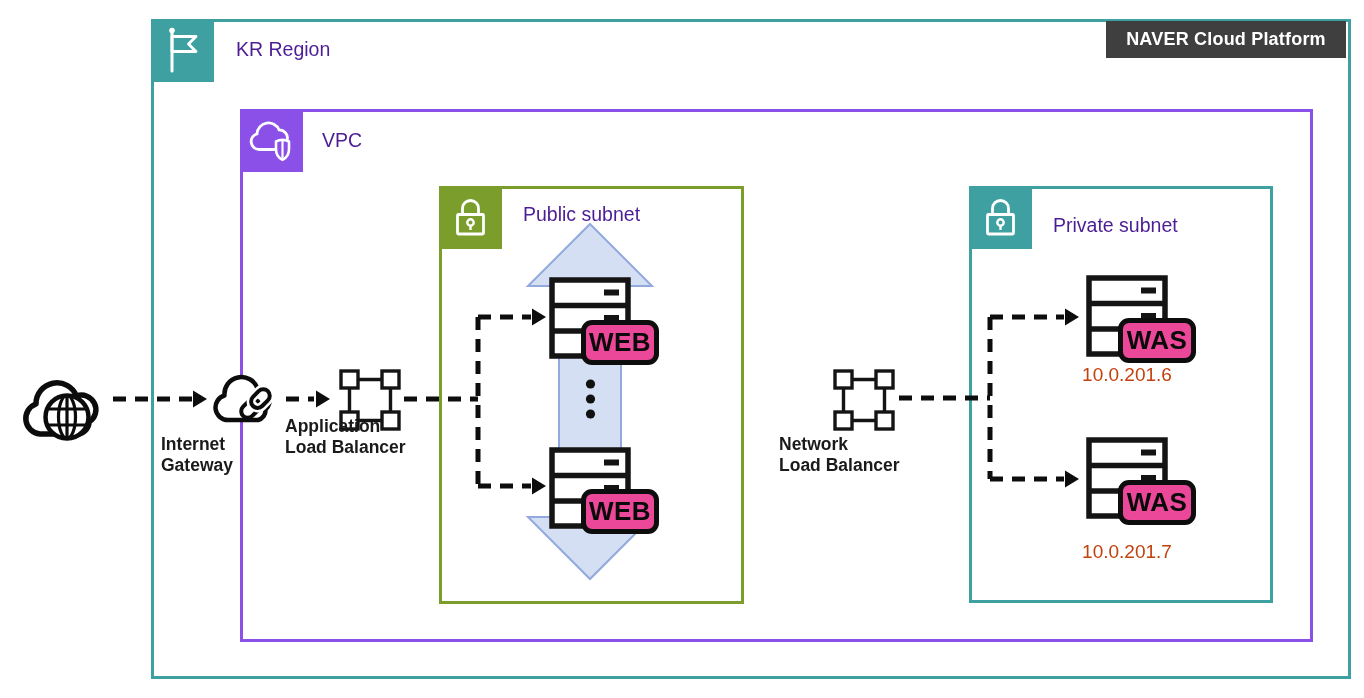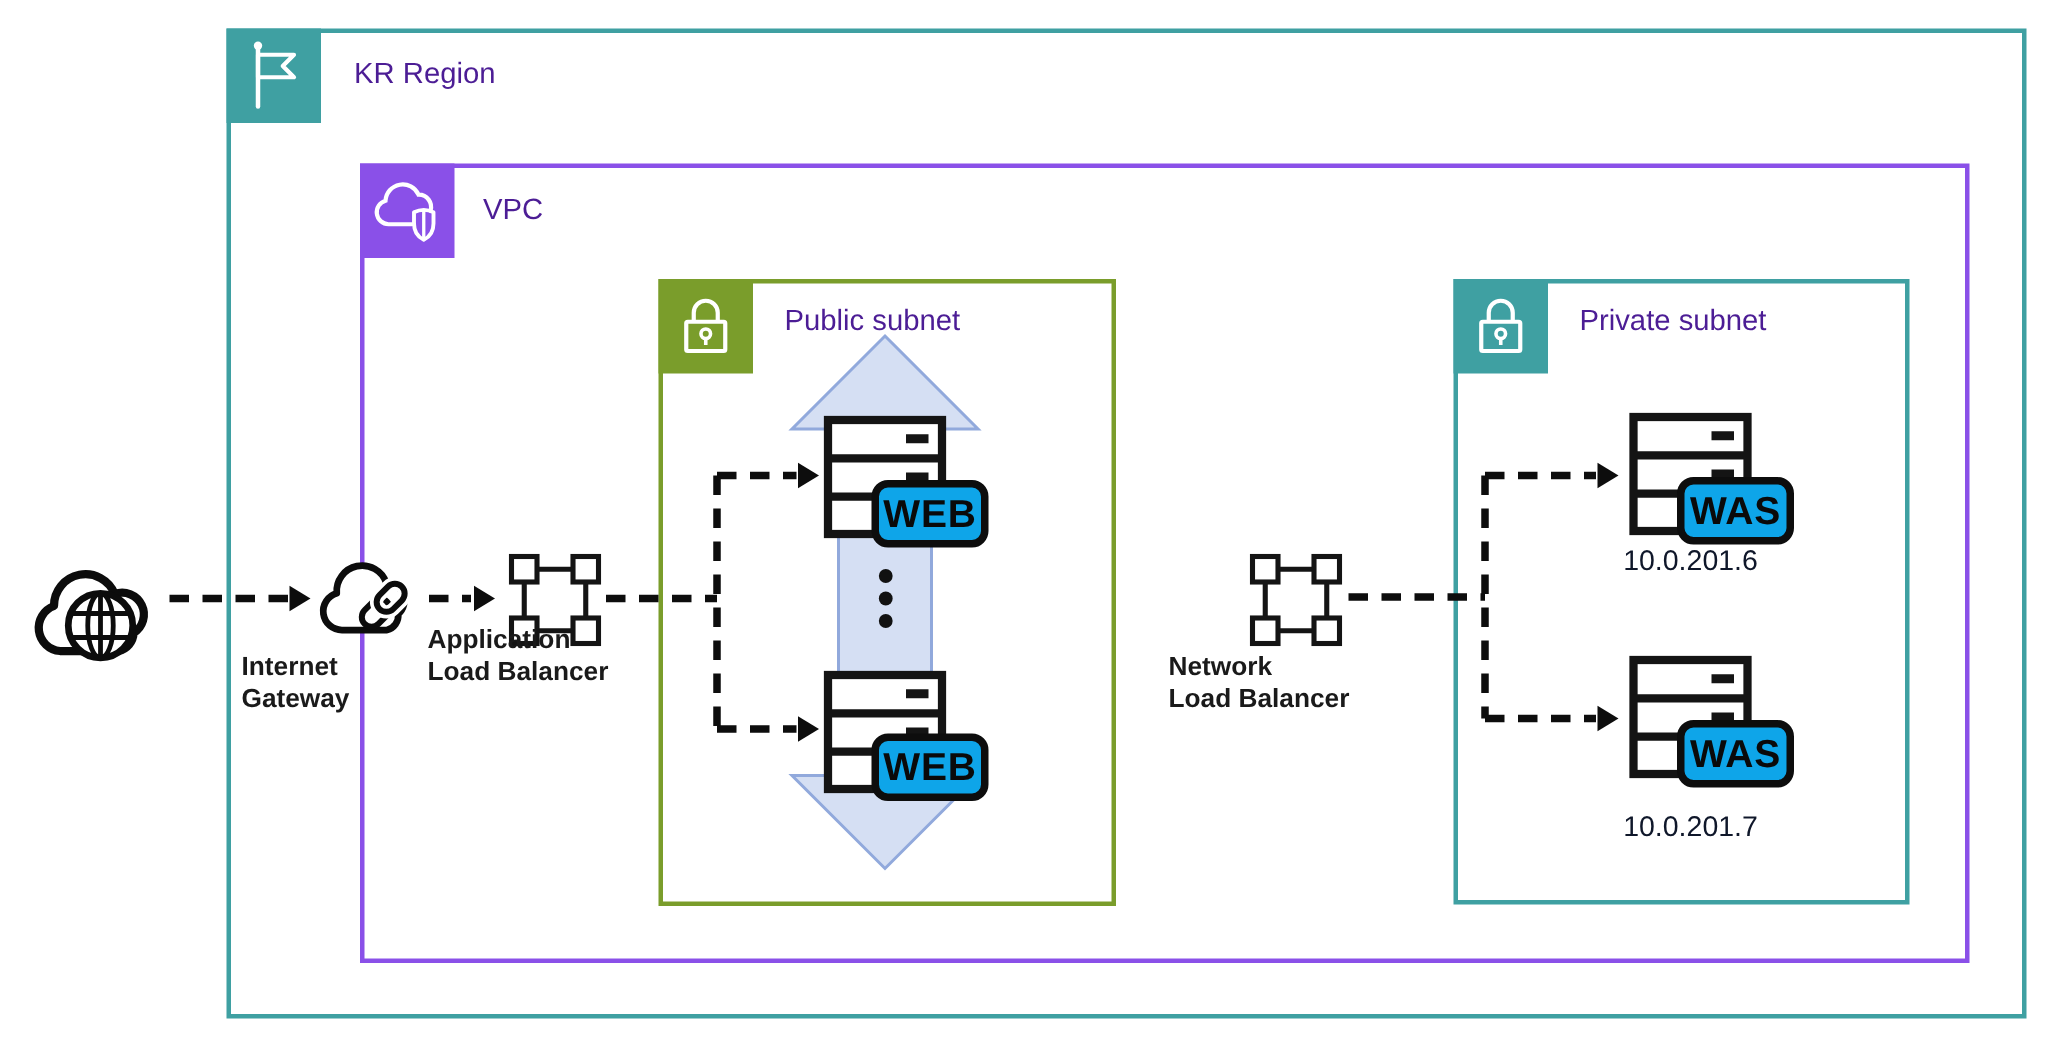"NAVER Cloud Platform" div.platform-badge { html: none -> <div> <span>NAVER Cloud Platform</span> </div> }
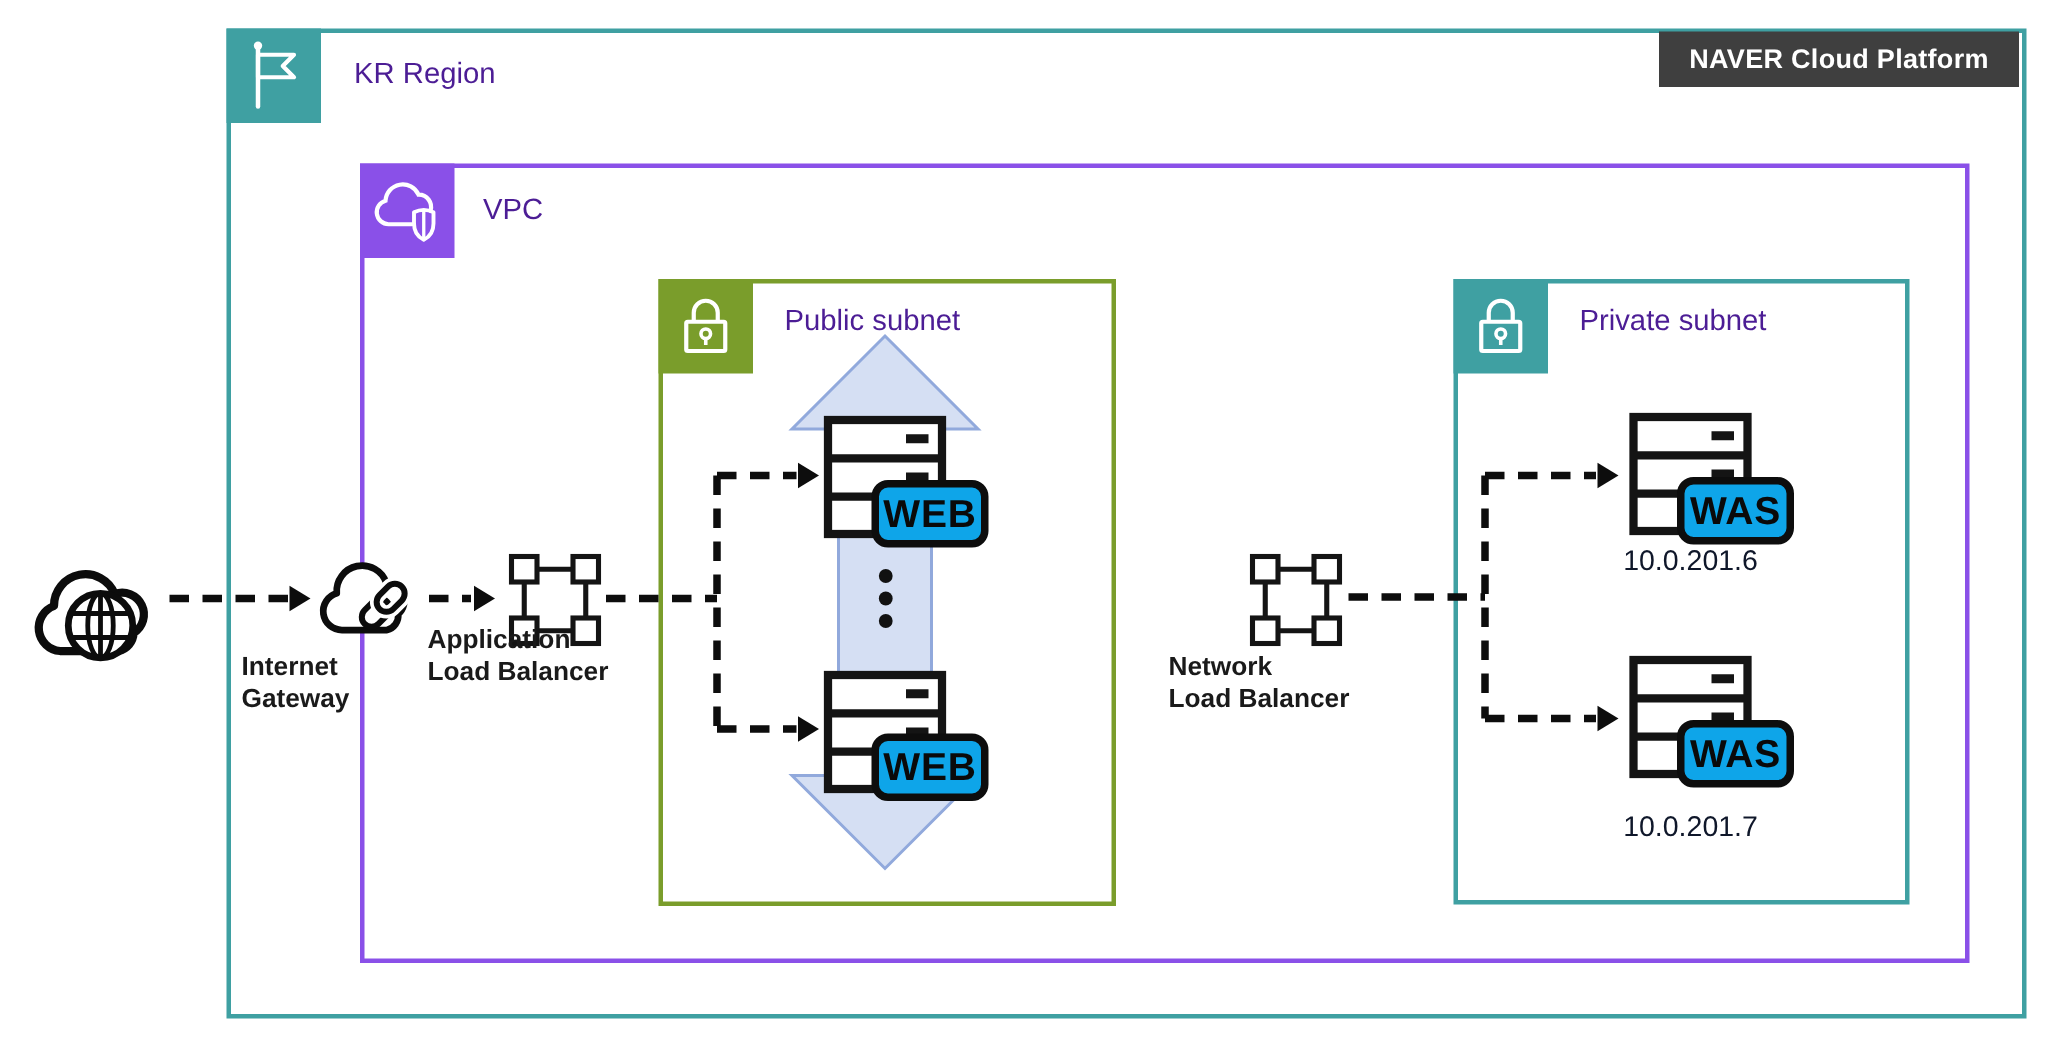"Private subnet" .lbl-private { top: 203px -> 214px }
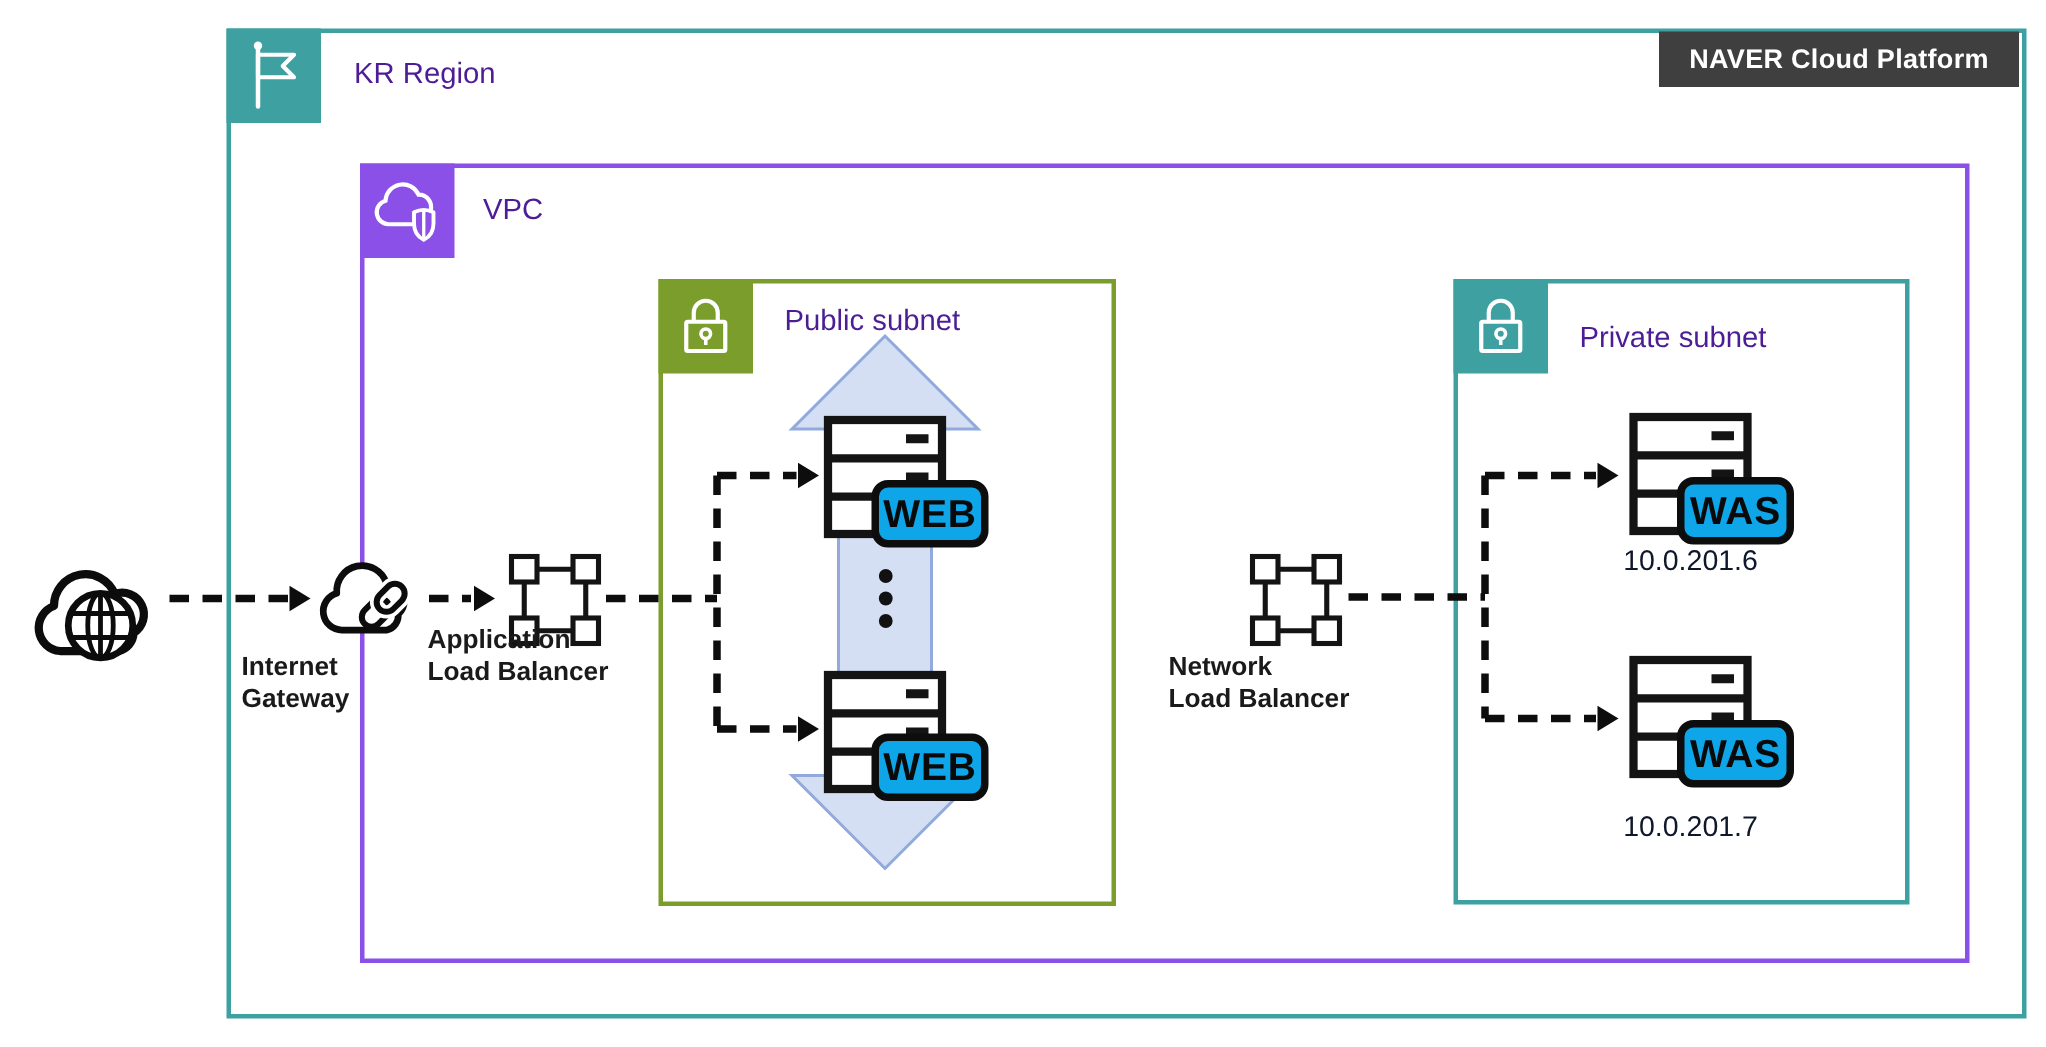"WEB" .badge { background: #0ea5e9 -> #ec4899 }
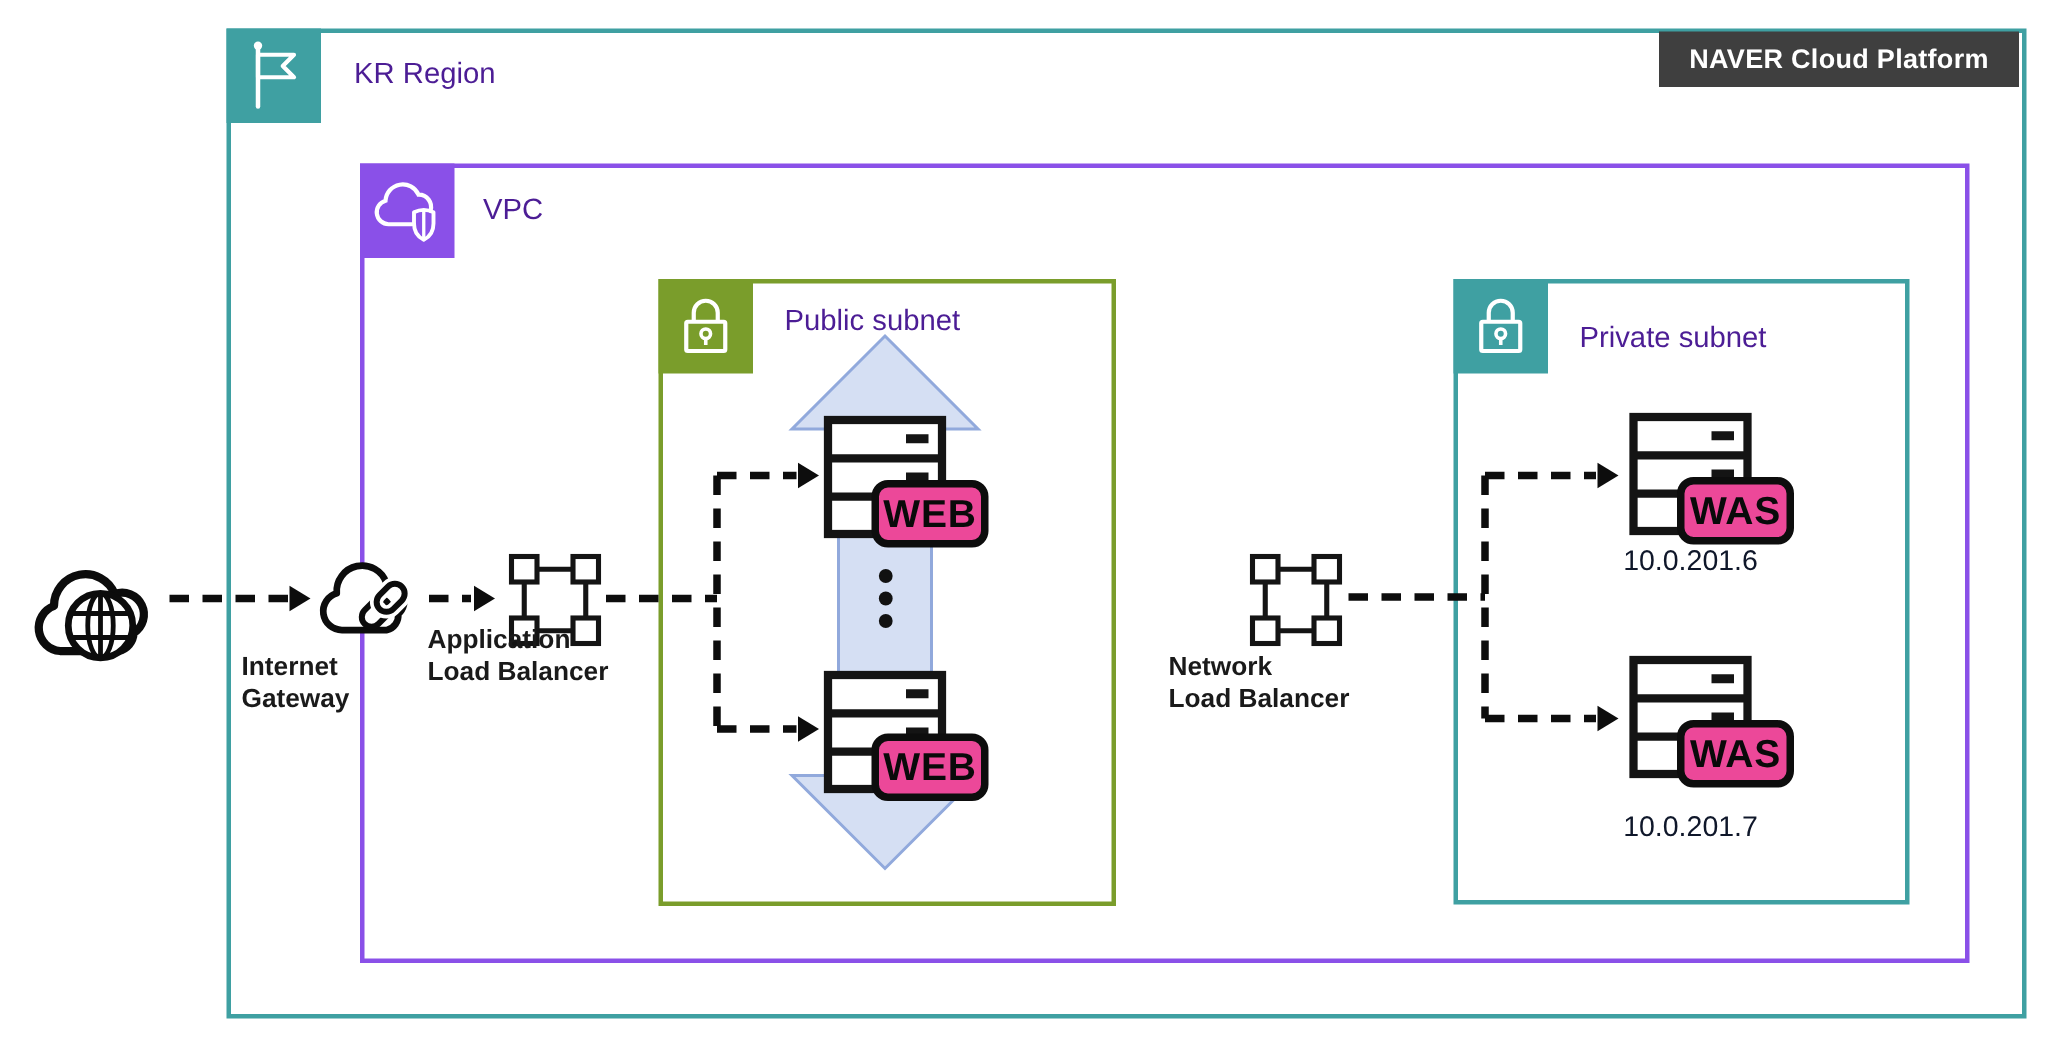"10.0.201.6" .ip { color: #0f172a -> #c2410c }
